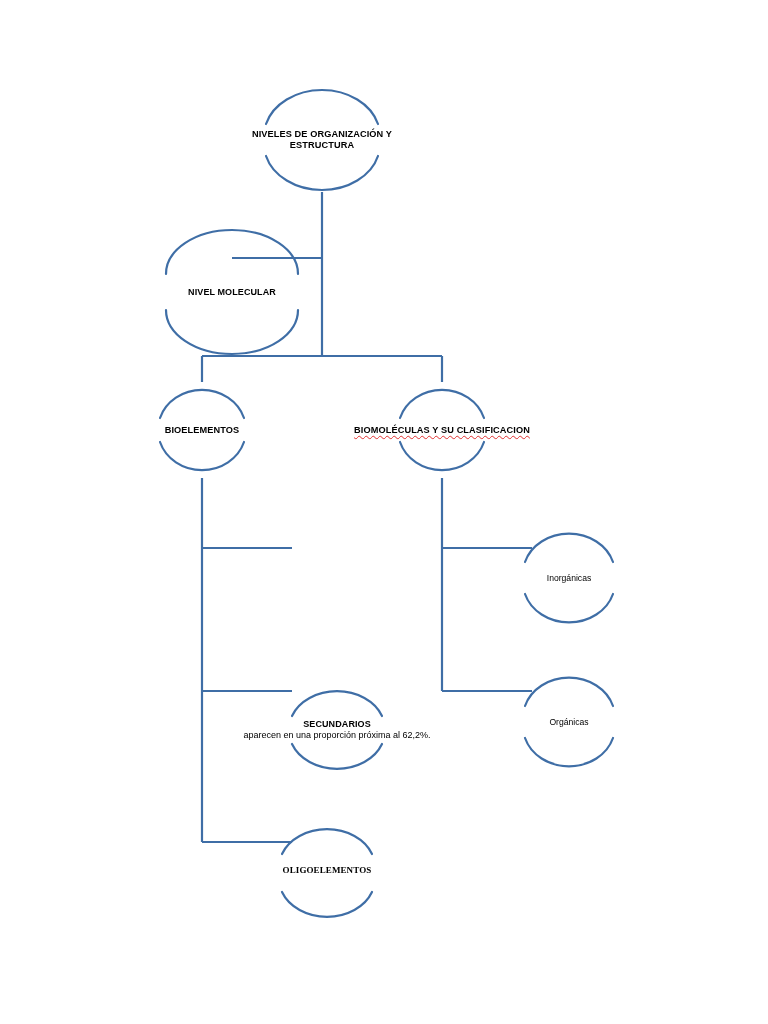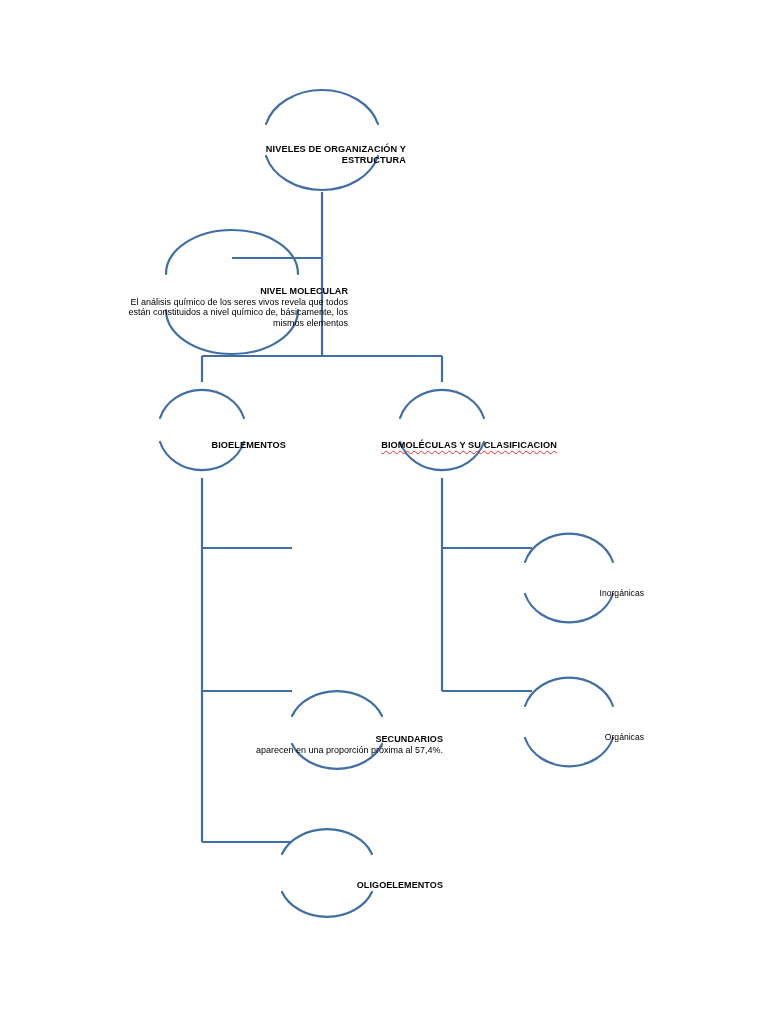"NIVELES DE ORGANIZACIÓN Y ESTRUCTURA" .node-text { margin-top: 15px -> none; text-align: right -> center }
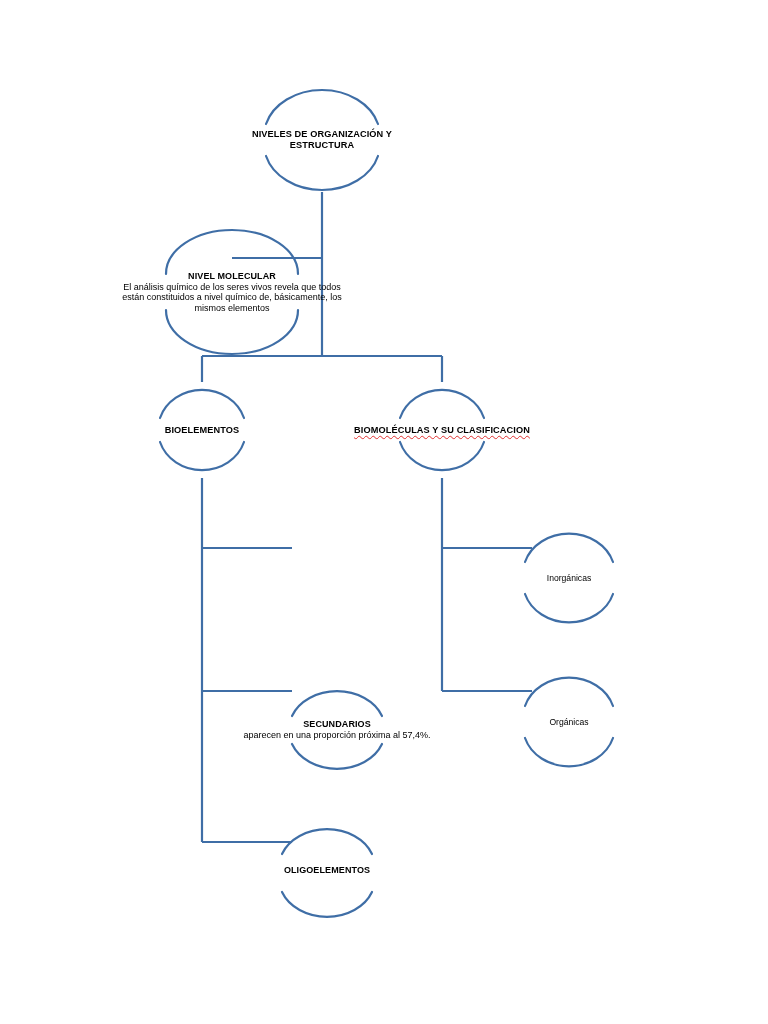"El análisis químico de los" span.n-desc { html: <span>El análisis químico de los seres vivos revela que todos están constituidos a nivel químico de, básicamente, los mismos elementos</span> -> none }
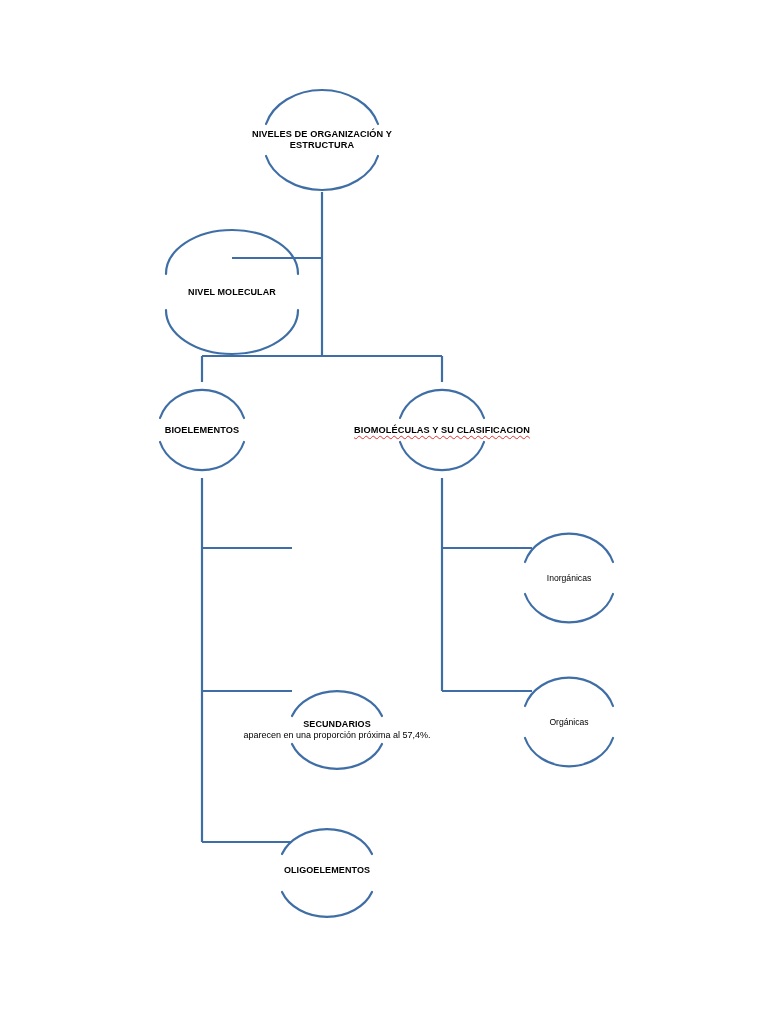"aparecen en una proporción próxima" span.n-desc { text: 57,4% -> 62,2% }
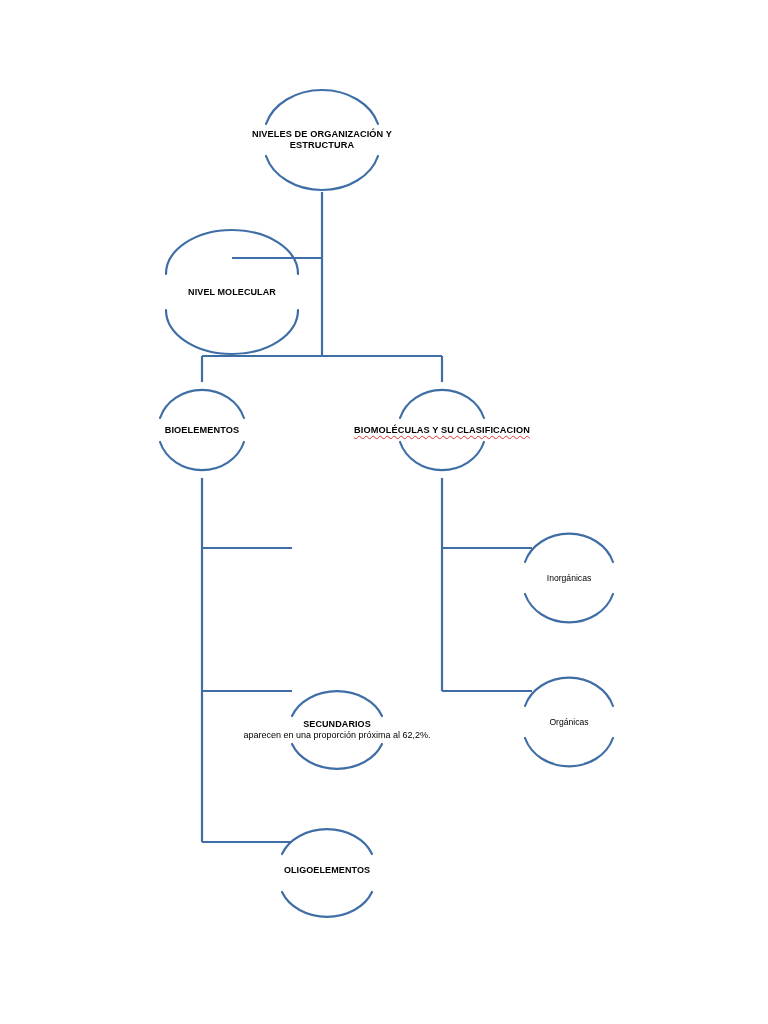"OLIGOELEMENTOS" #node-oligo { font-family: none -> Liberation Serif, serif }
